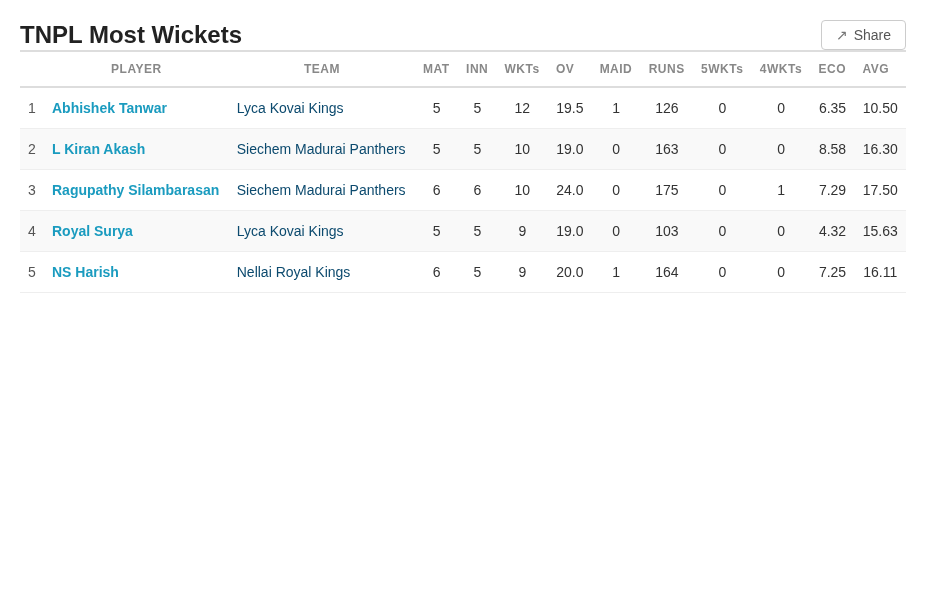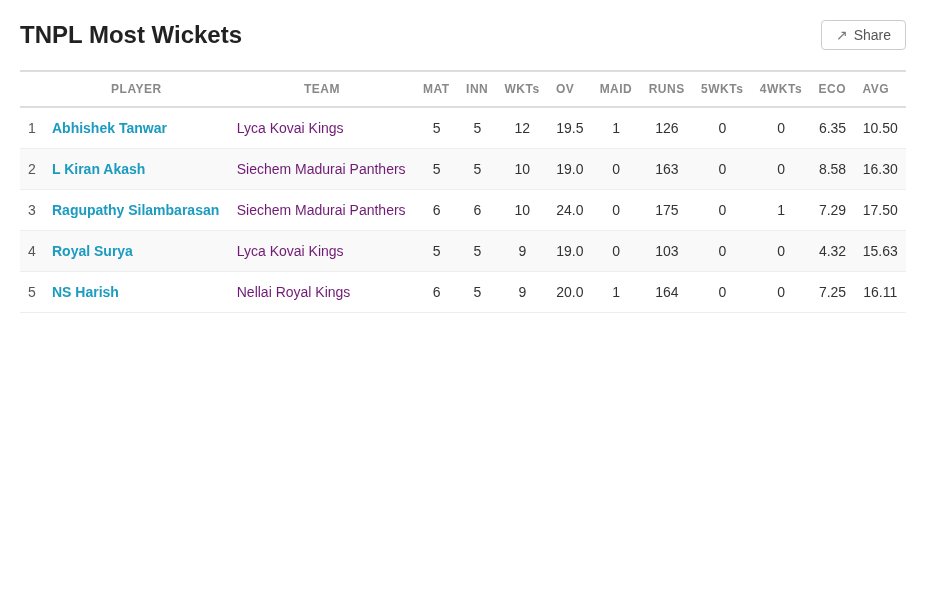"TNPL Most Wickets" .header { margin-bottom: 20px -> none }
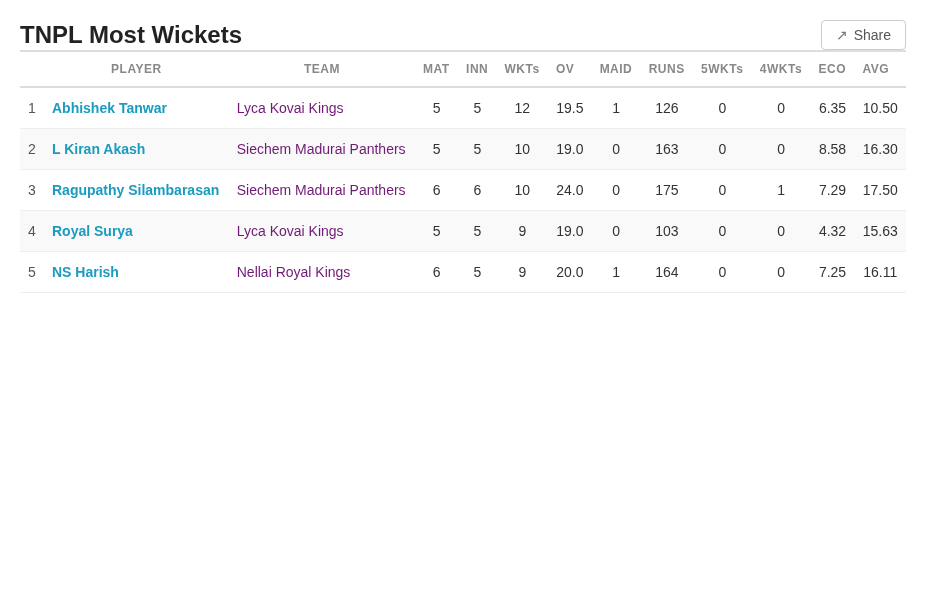"Lyca Kovai Kings" .team-link { color: #701a75 -> #0c4a6e }
